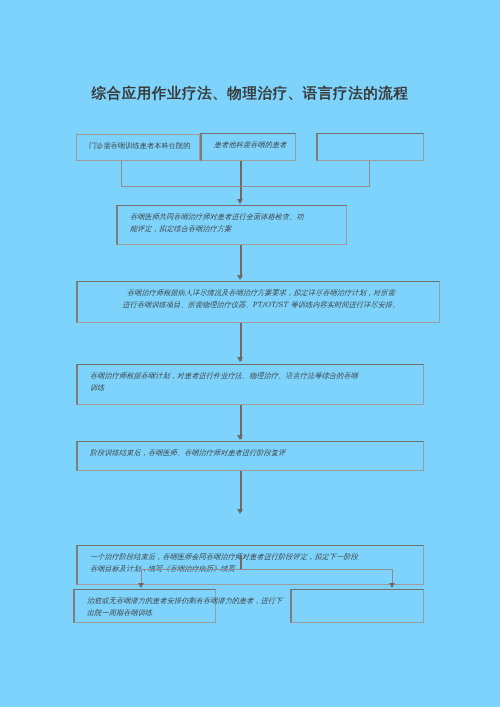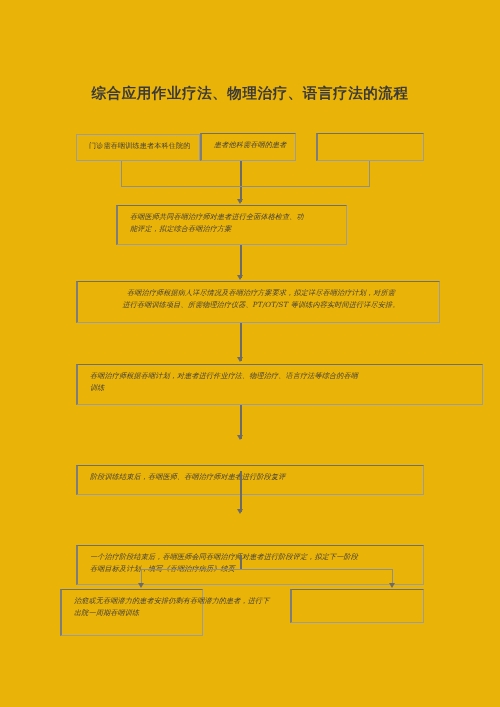"综合应用作业疗法、物理治疗、语言疗法的流程" .page { background: #eab308 -> #7dd3fc }
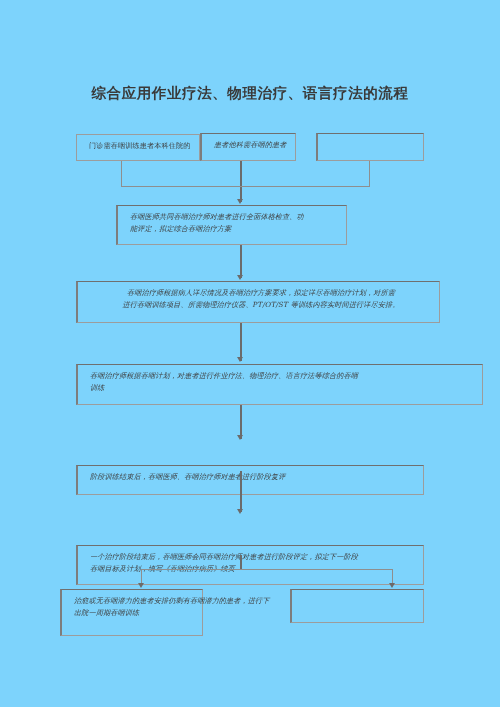"吞咽治疗师根据吞咽计划，对患者进行作业疗法、物理治疗、语言疗法等综合的吞咽" div.fbox { width: 407px -> 348px }
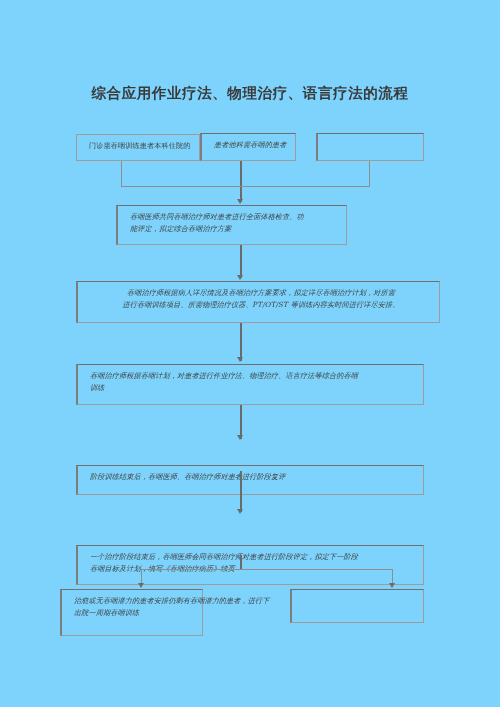"阶段训练结束后，吞咽医师、吞咽治疗师对患者进行阶段复评" div.fbox { margin-top: 24px -> none }
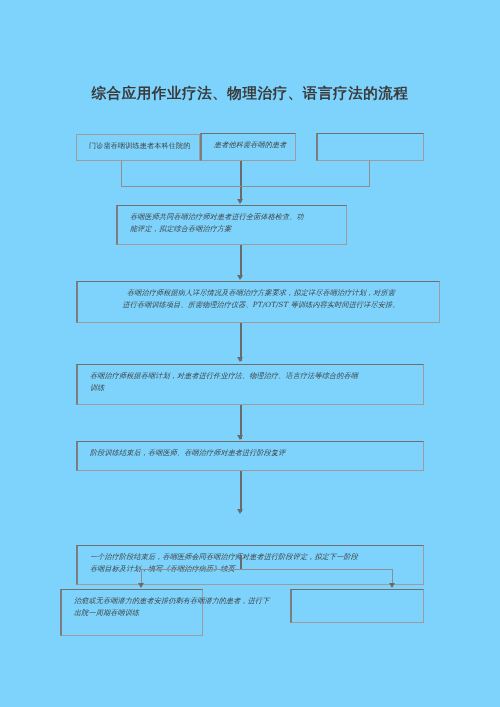"治愈或无吞咽潜力的患者安排仍剩有吞咽潜力的患者，进行下" div.fbox { height: 47px -> 34px; left: 60px -> 73px }
